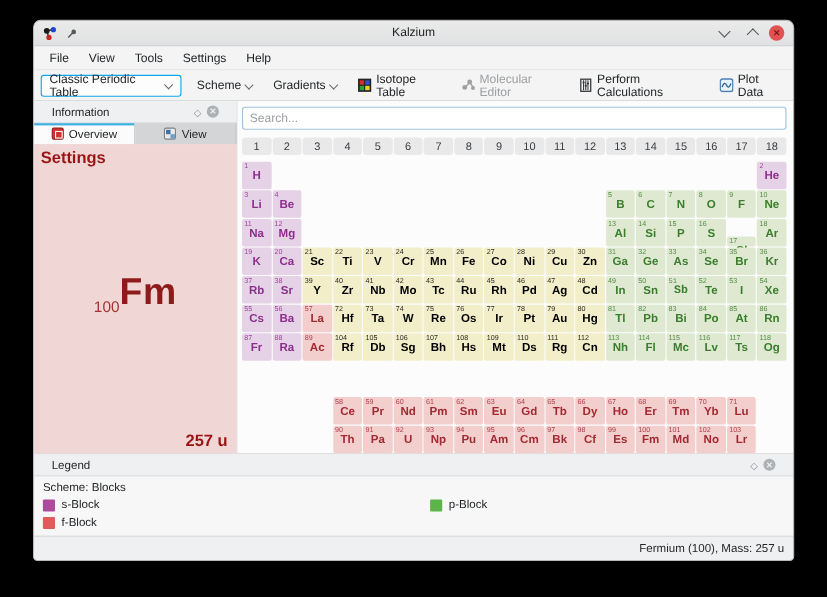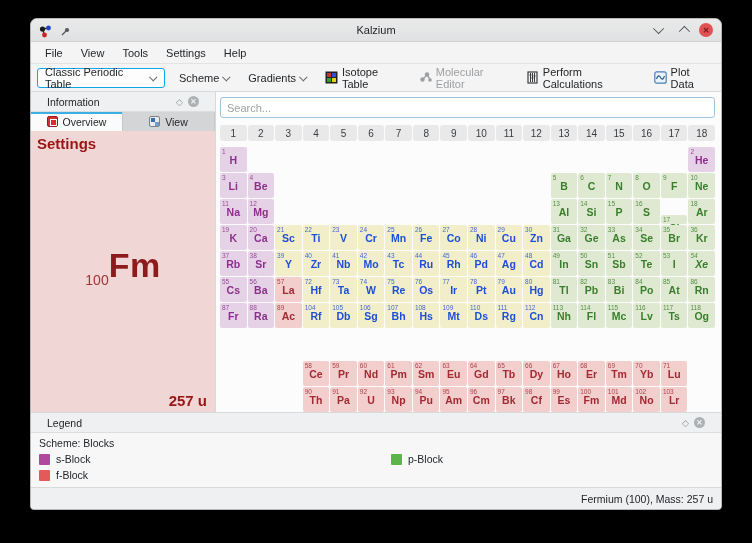"Sc" .el.bd { color: #1d4ed8 -> #000000 }
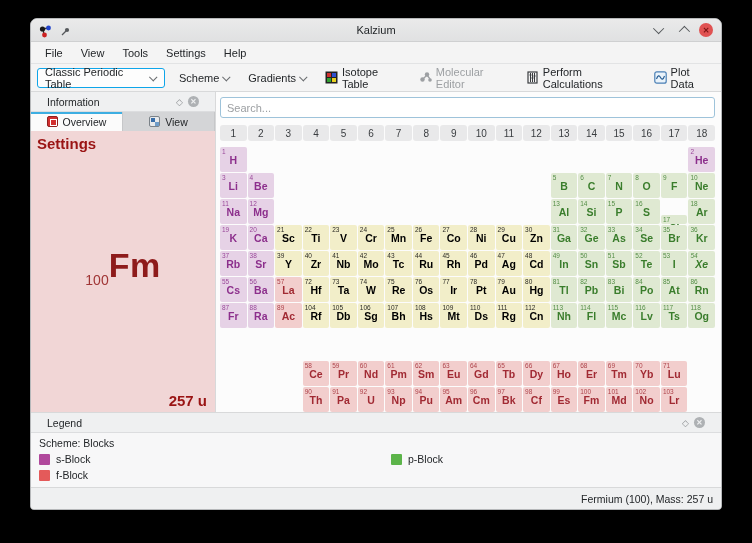"Sb" div.el { font-family: none -> Liberation Mono, monospace }
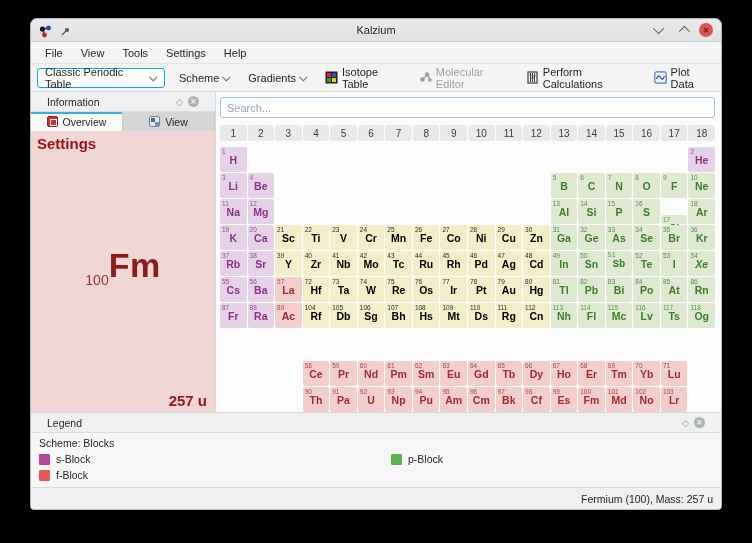"Xe" div.el { font-style: italic -> none }
